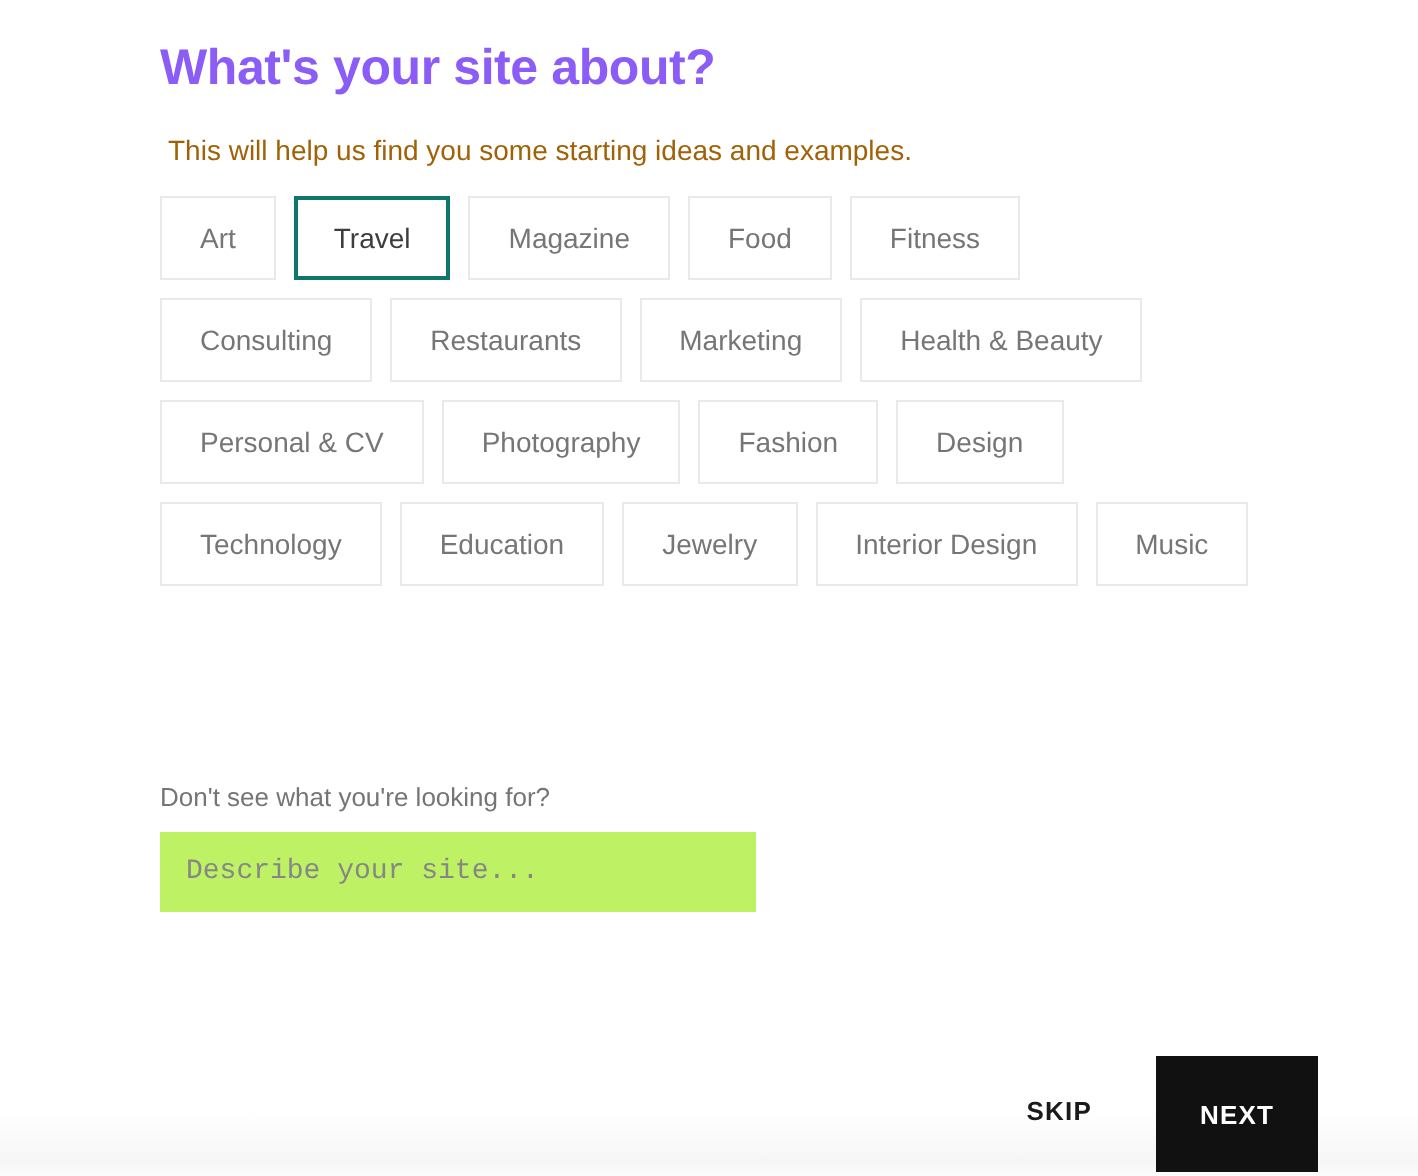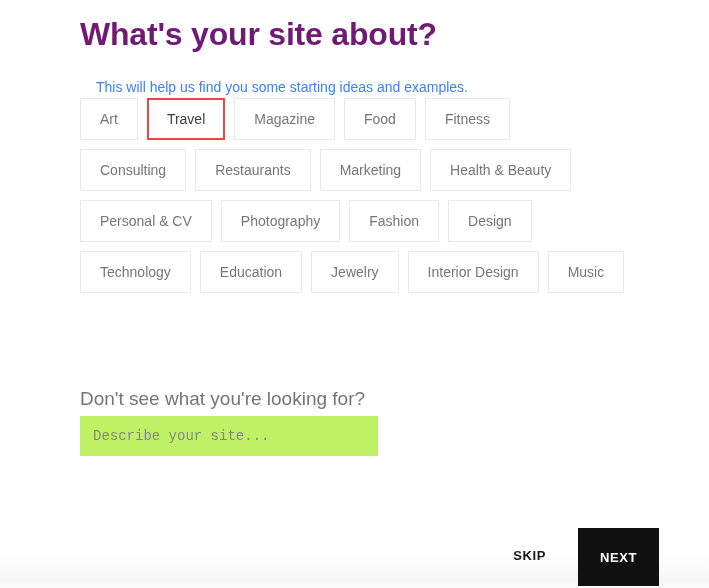"What's your site about?" .page-title { color: #701a75 -> #8b5cf6; font-size: 32px -> 25px }
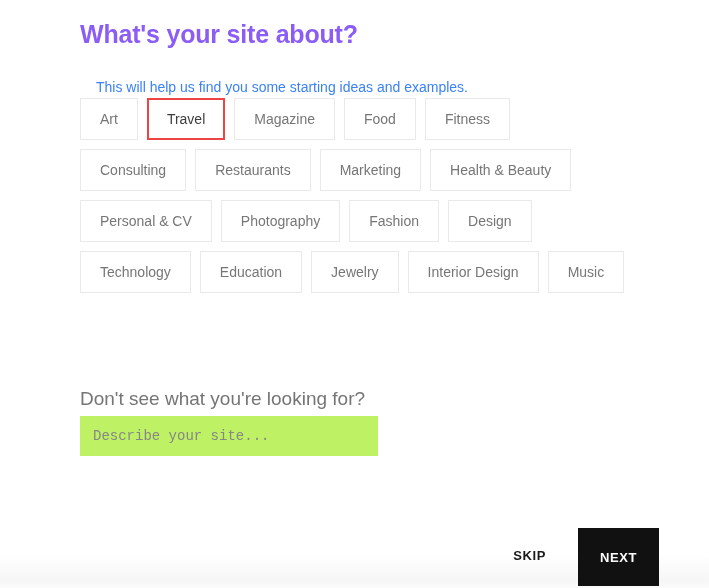"This will help us find" .page-subtitle { color: #3b82f6 -> #a16207; margin: 16px -> 4px }
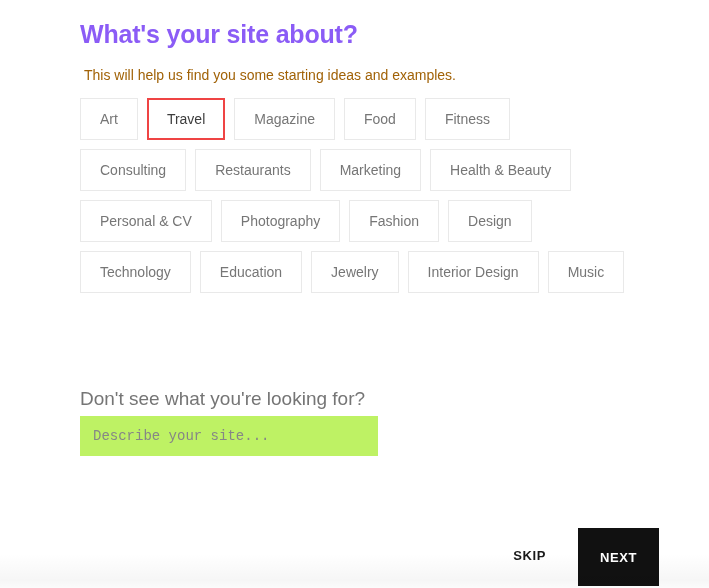"Travel" .chip.selected { border: 2px solid #ef4444 -> 2px solid #0f766e }
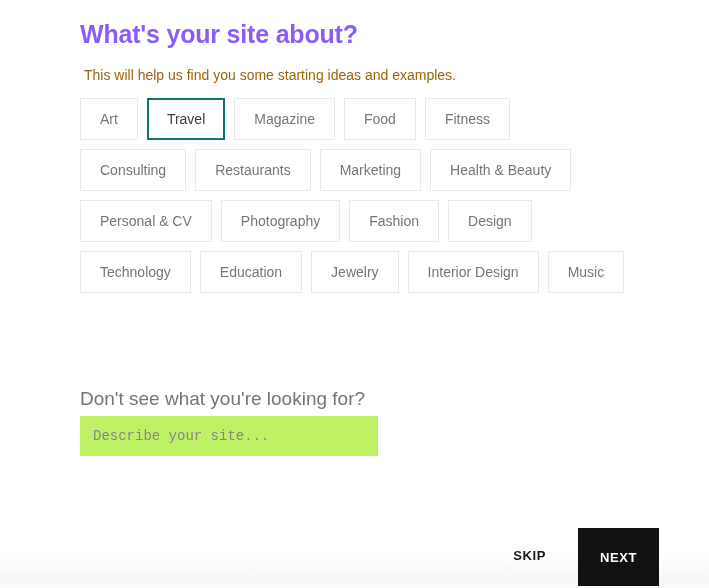"Don't see what you're looking" .describe-label { font-size: 19px -> 13px }
